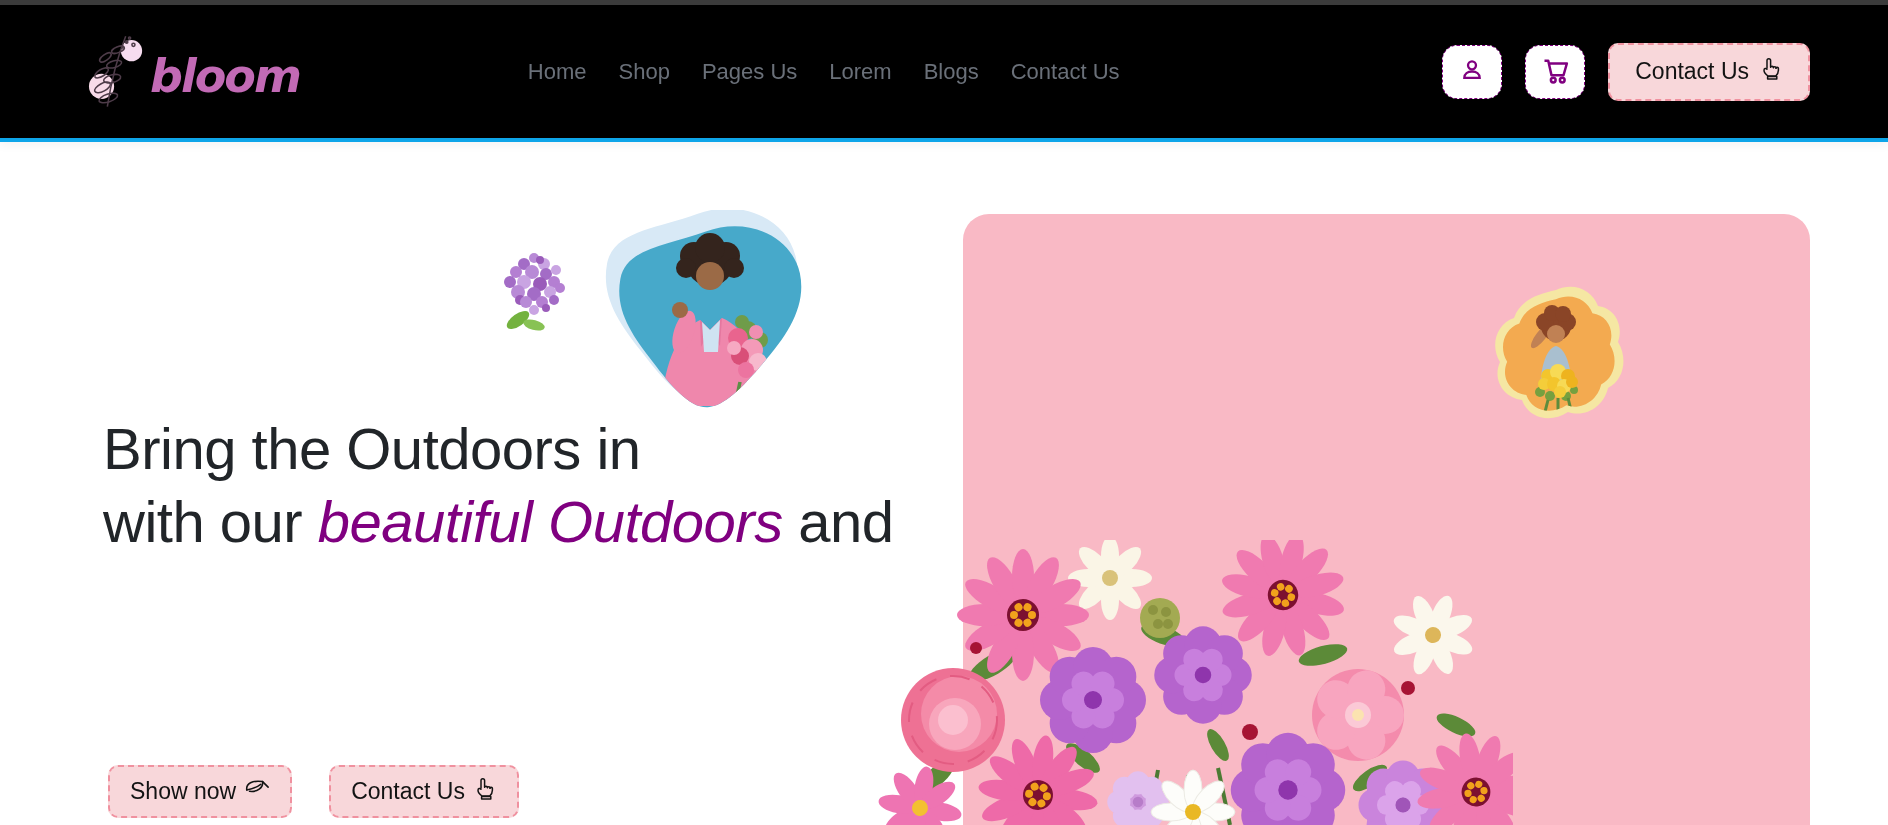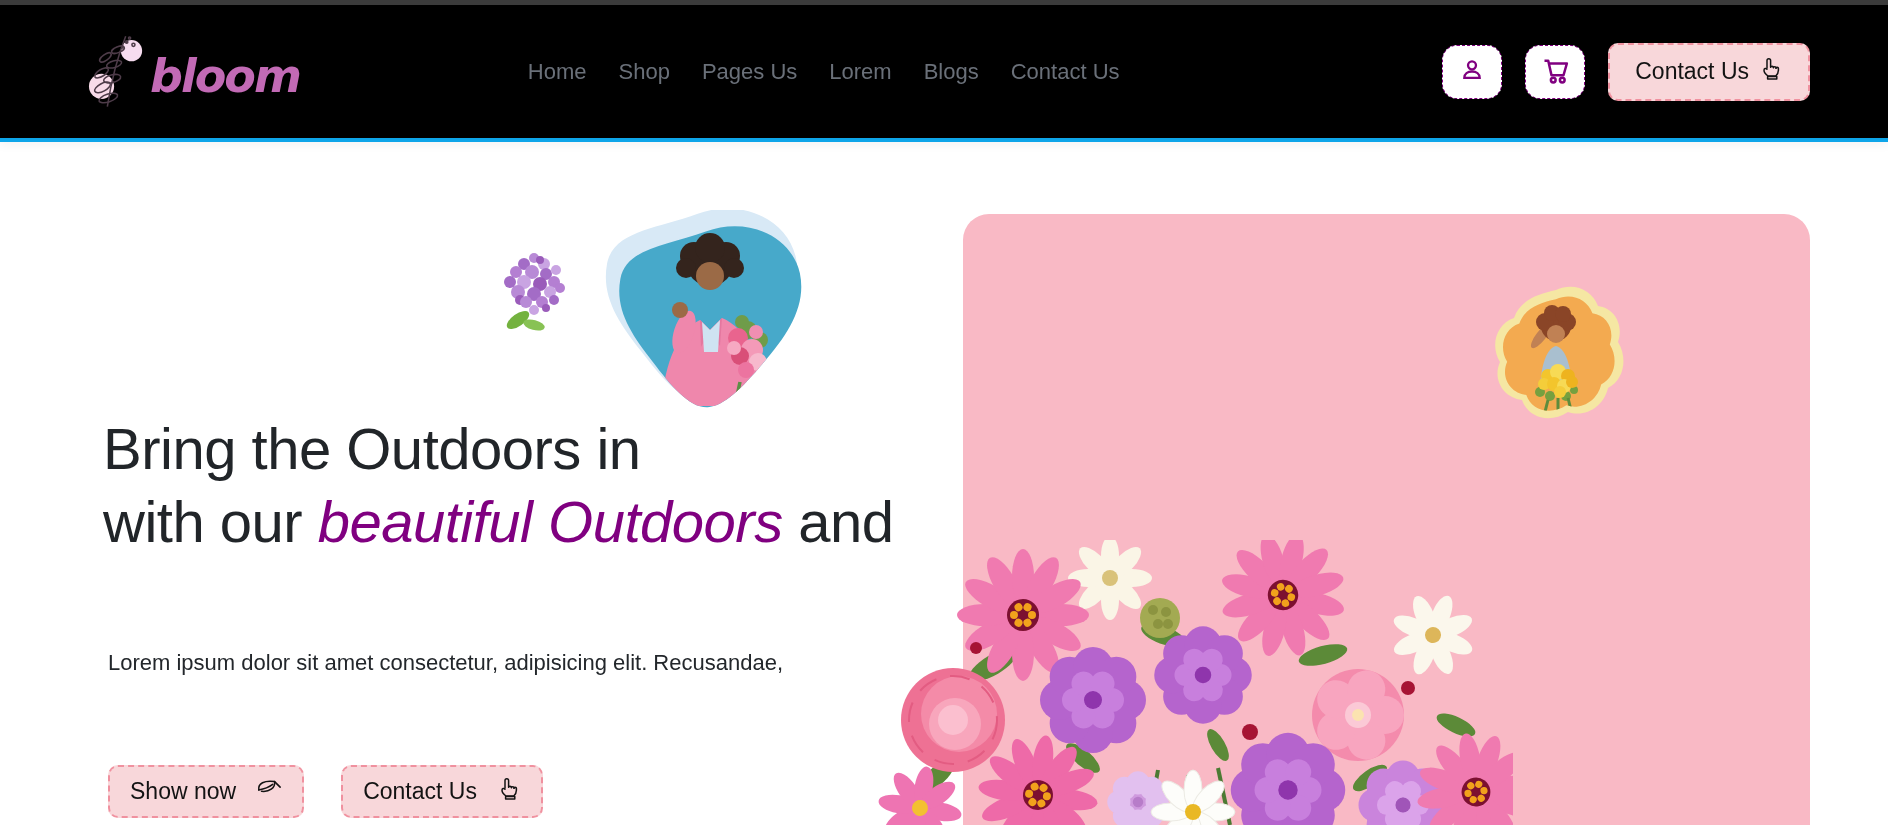"Lorem ipsum dolor sit amet" span { html: <span>Lorem ipsum dolor sit amet consectetur, adipisicing elit. Recusandae,</span> -> none }
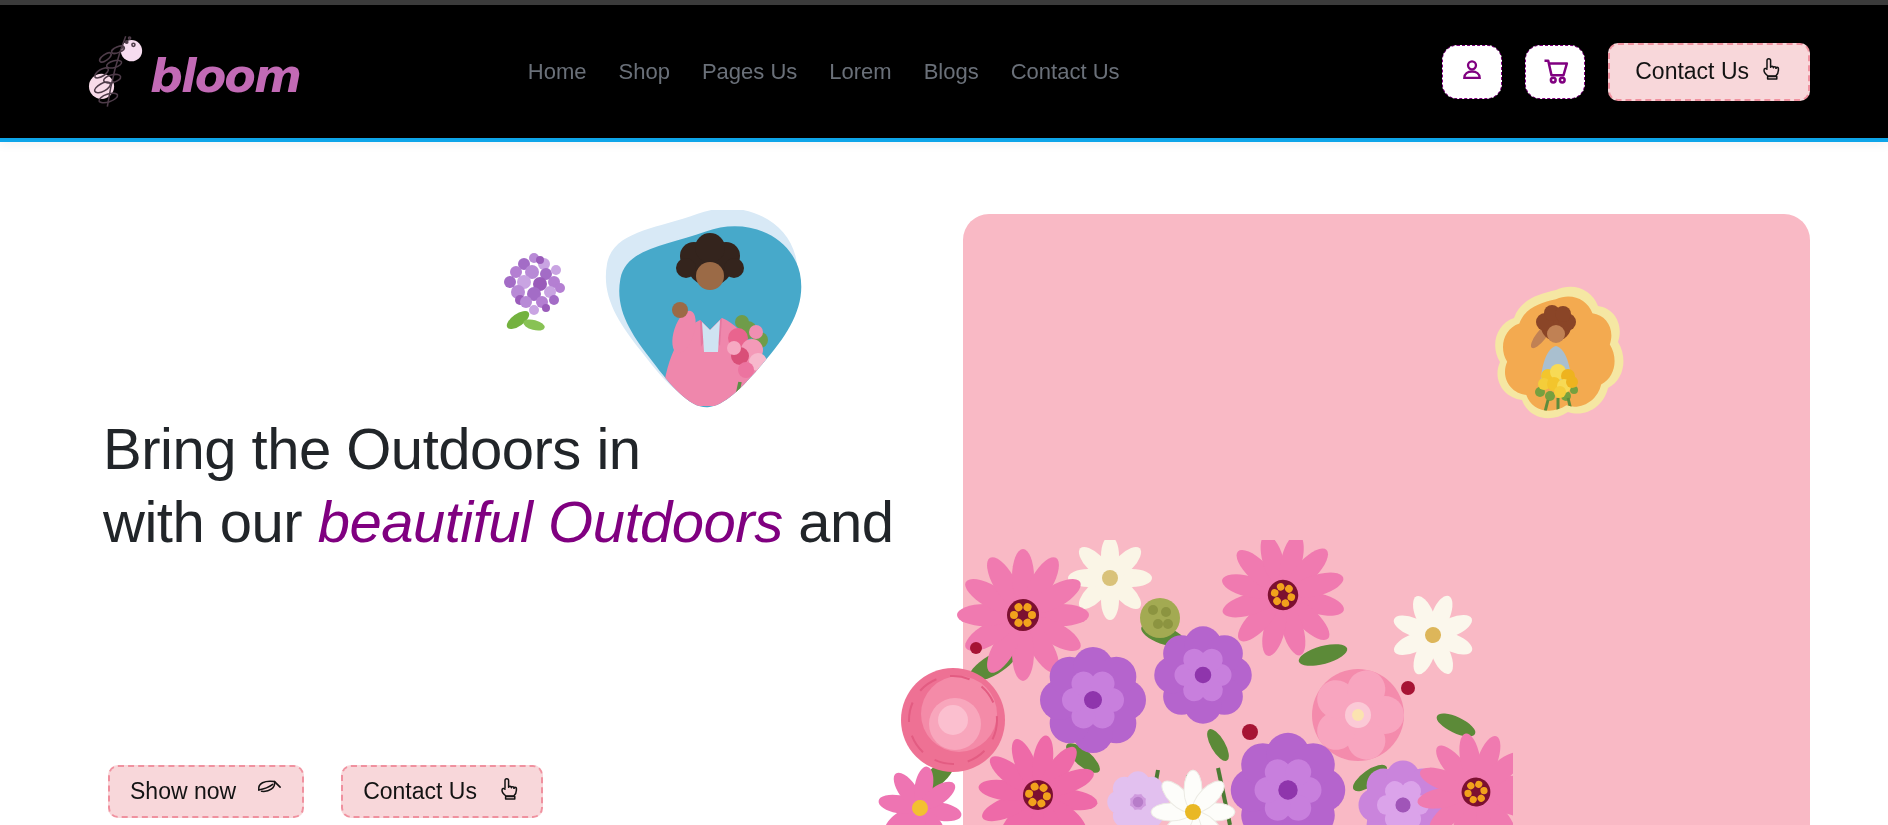"Show now" .hero-cta .pill-btn { gap: 20px -> 8px }
